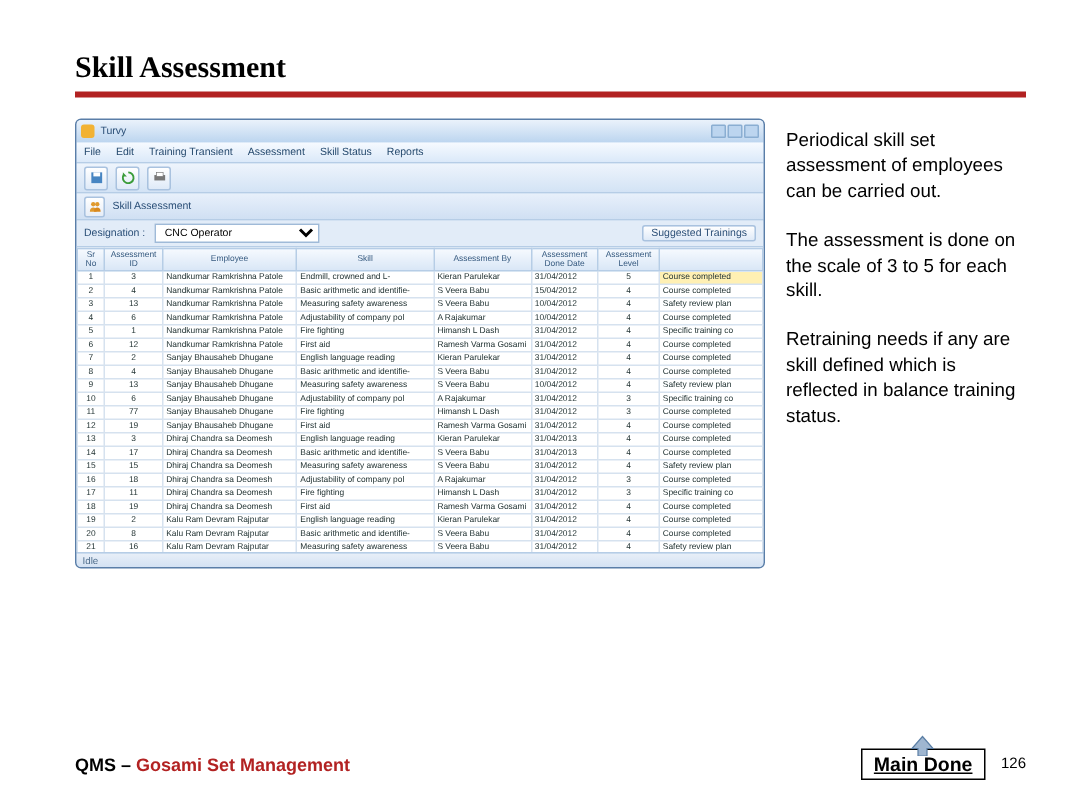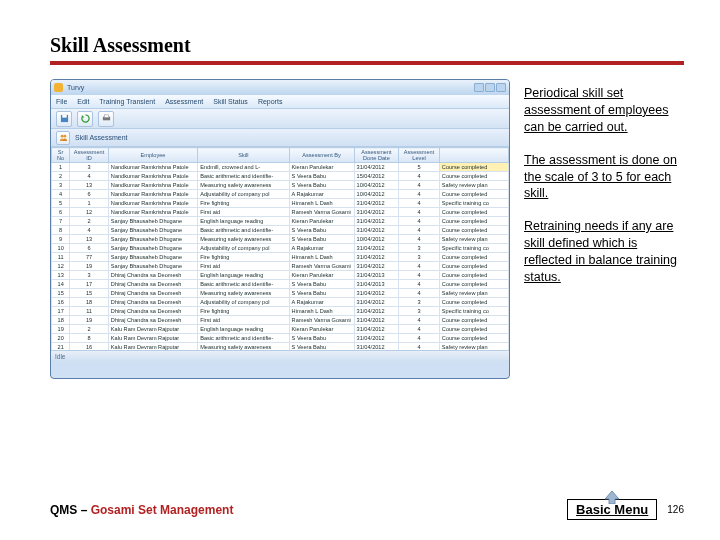"Periodical skill set assessment of" .para { text-decoration: underline -> none }
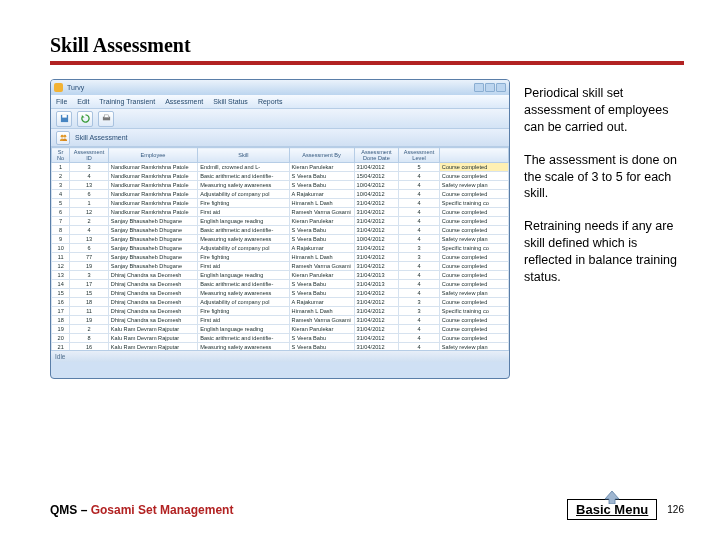"CNC Operator" div.filterbar { html: none -> <div> <span>Designation :</span> <select> <option>CNC Operator</option> </select> <span>Suggested Trainings</span> </div> }
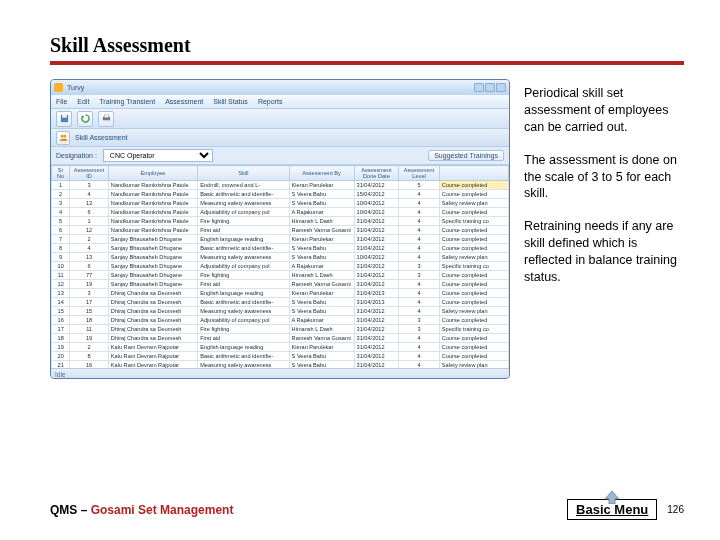"Basic Menu" span.u { text: Basic Menu -> Main Done }
